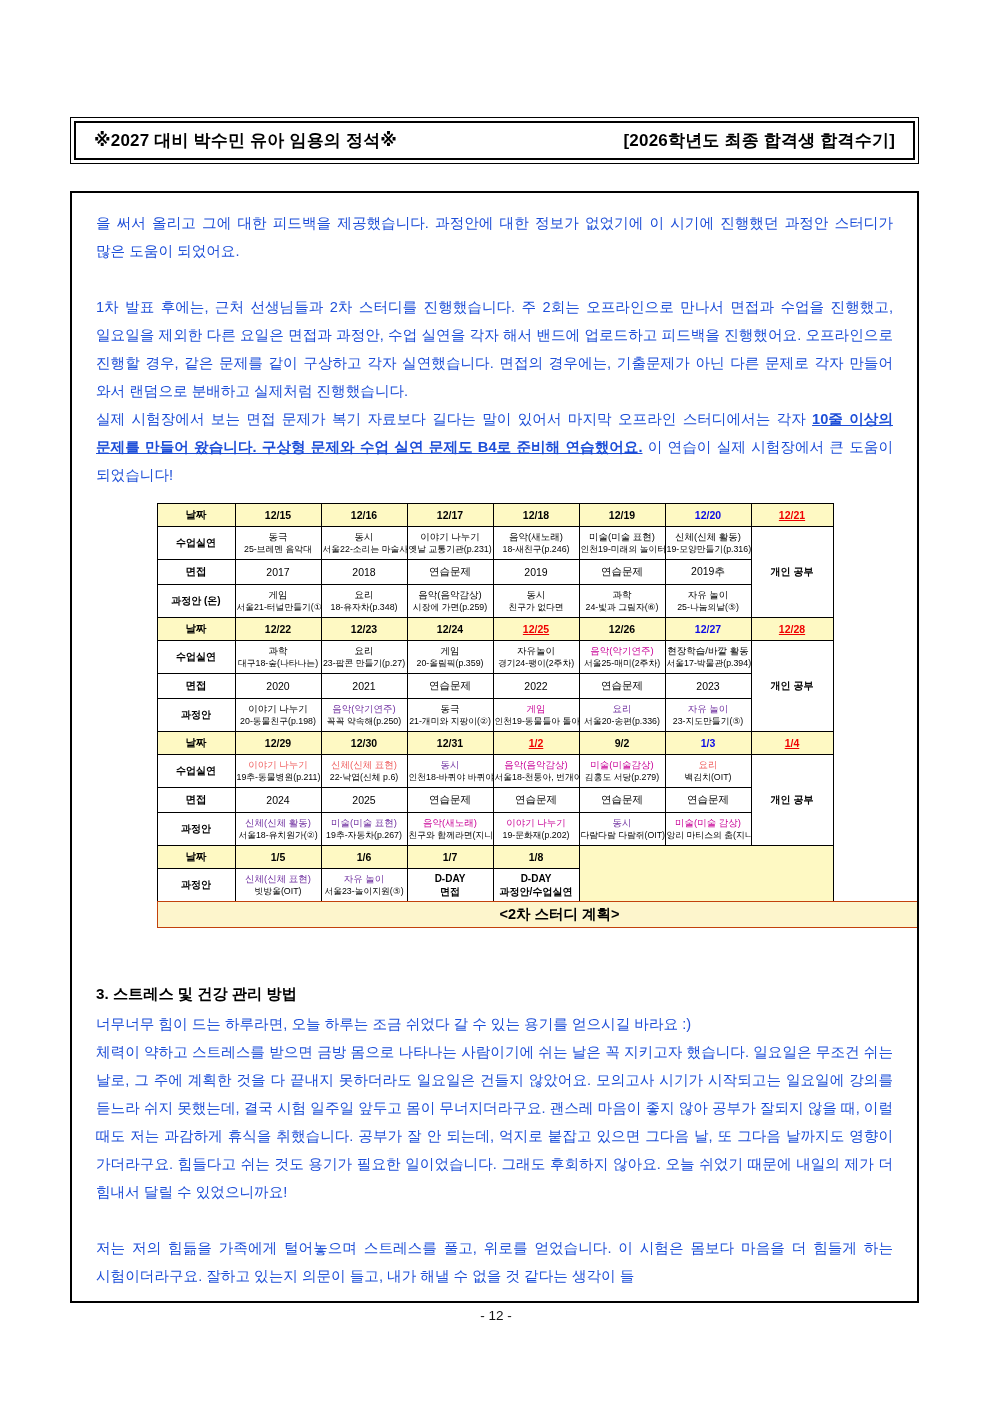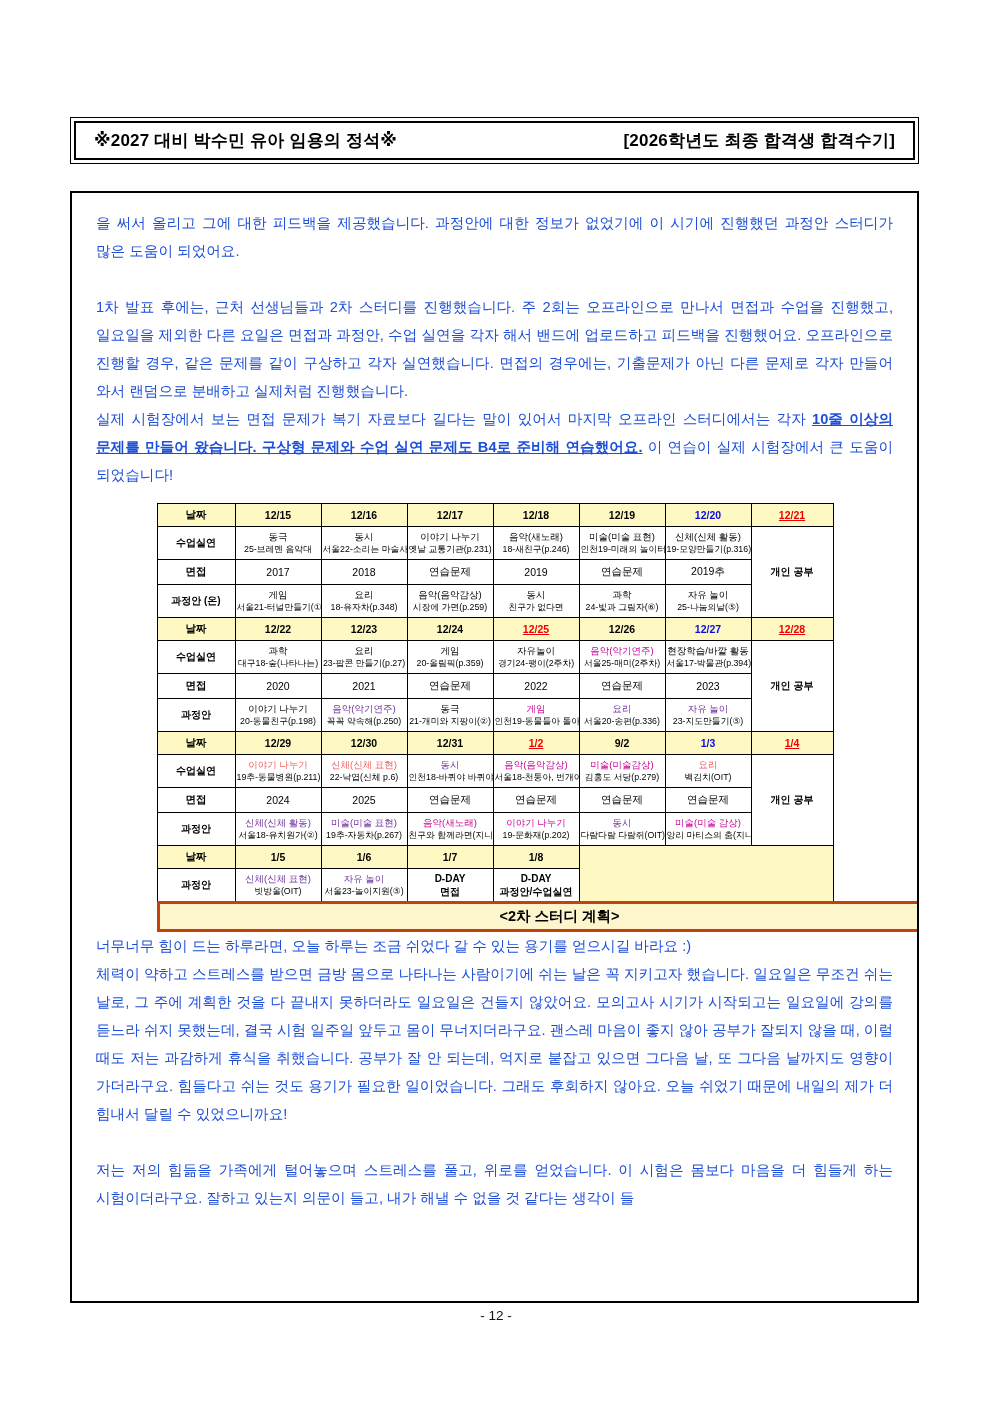"<2차 스터디 계획>" .caption { border: 3px solid #c2410c -> 1px solid #c2410c }
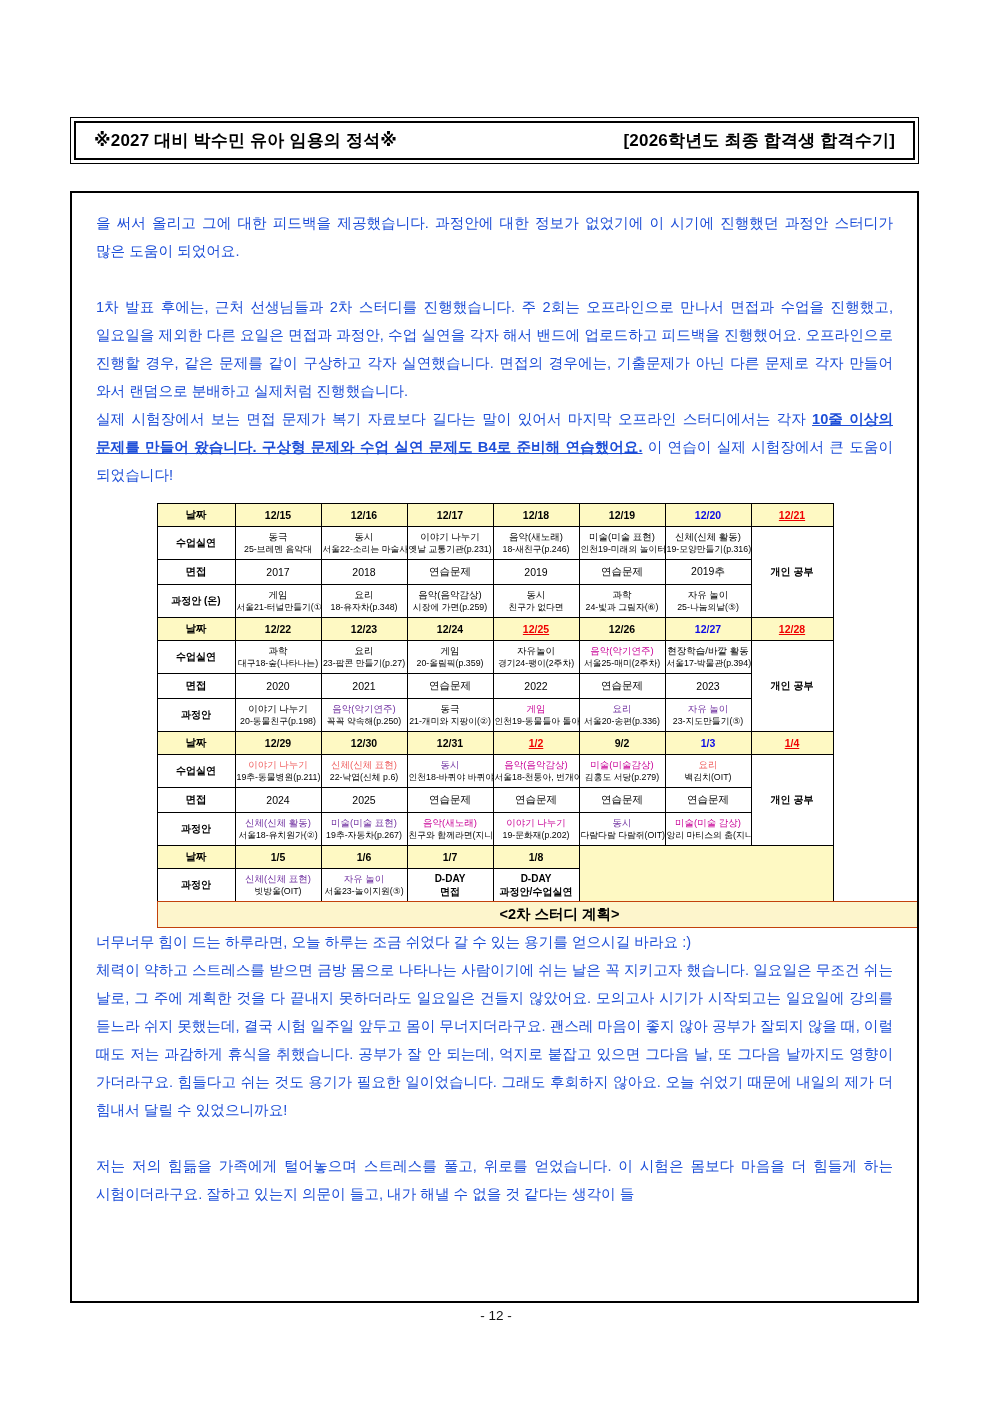"3. 스트레스 및 건강 관리" div.sec-heading { html: none -> <div>3. 스트레스 및 건강 관리 방법</div> }
